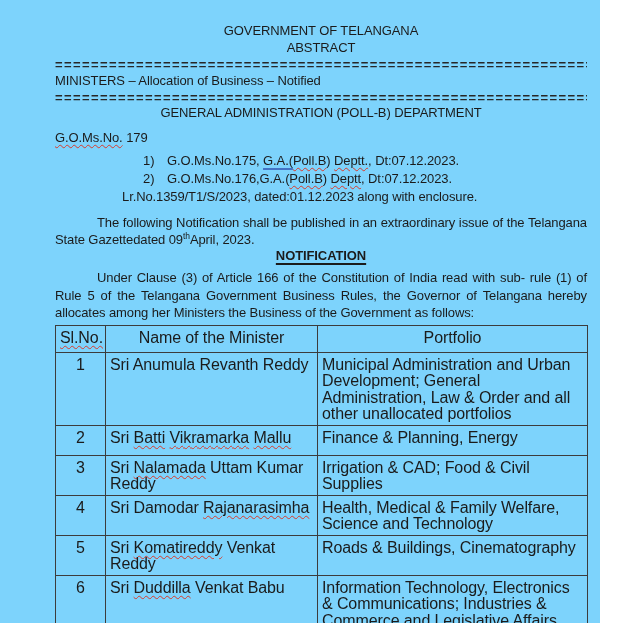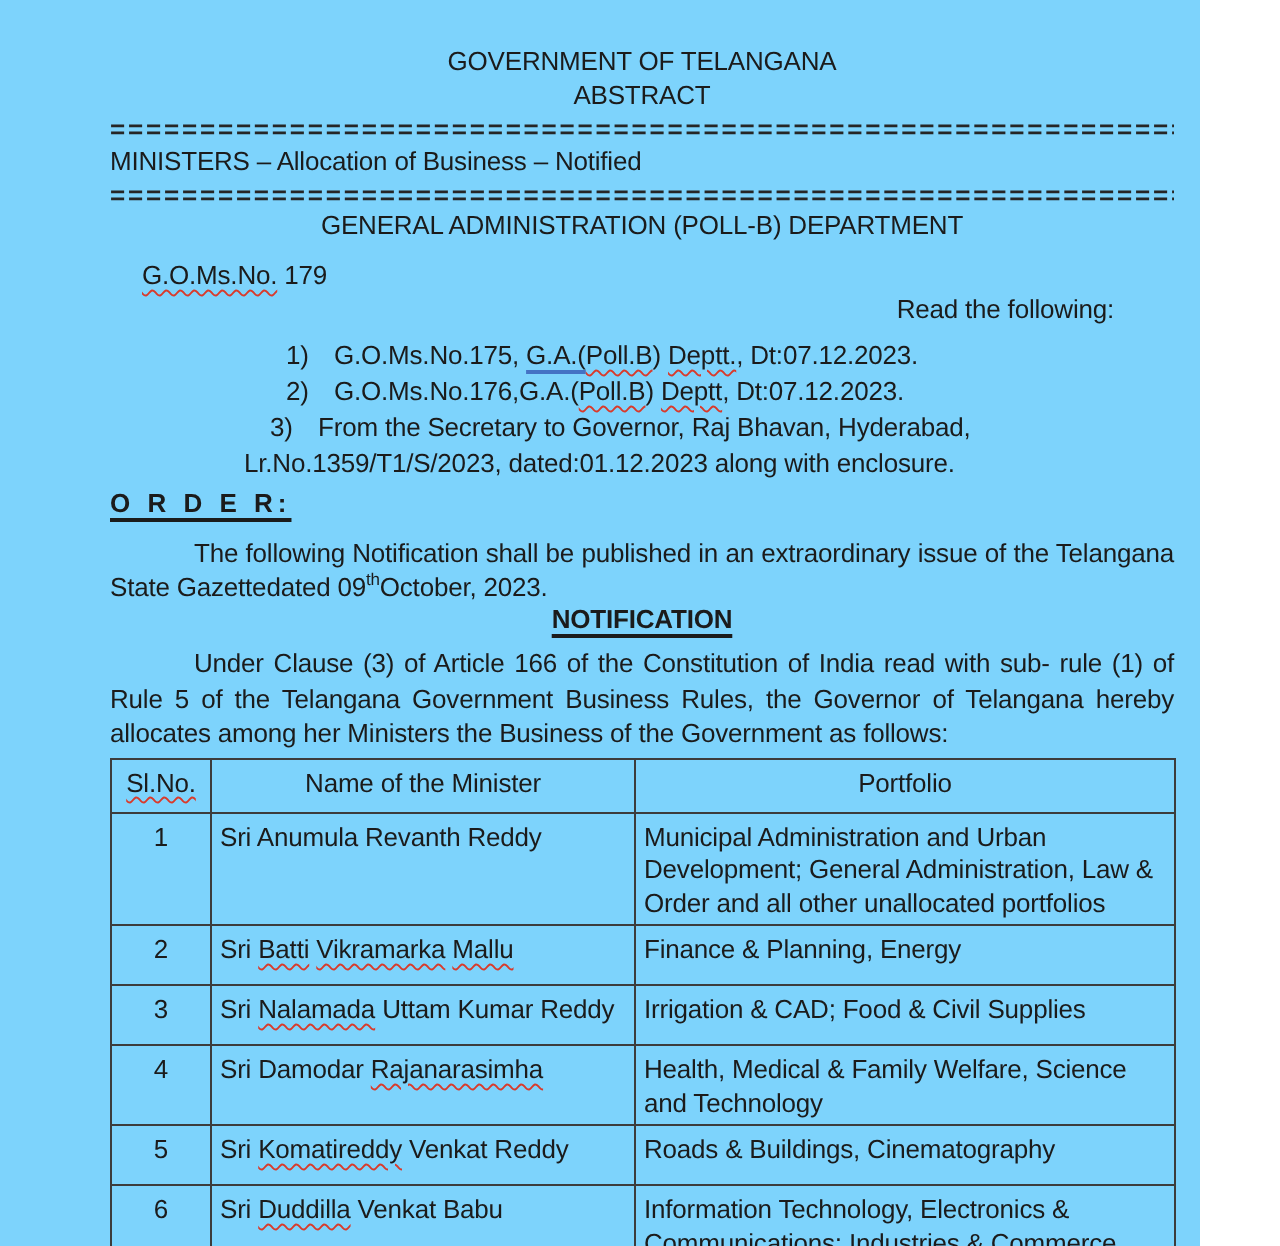"G.O.Ms.No. 179" .go-line { margin-left: 16px -> none }
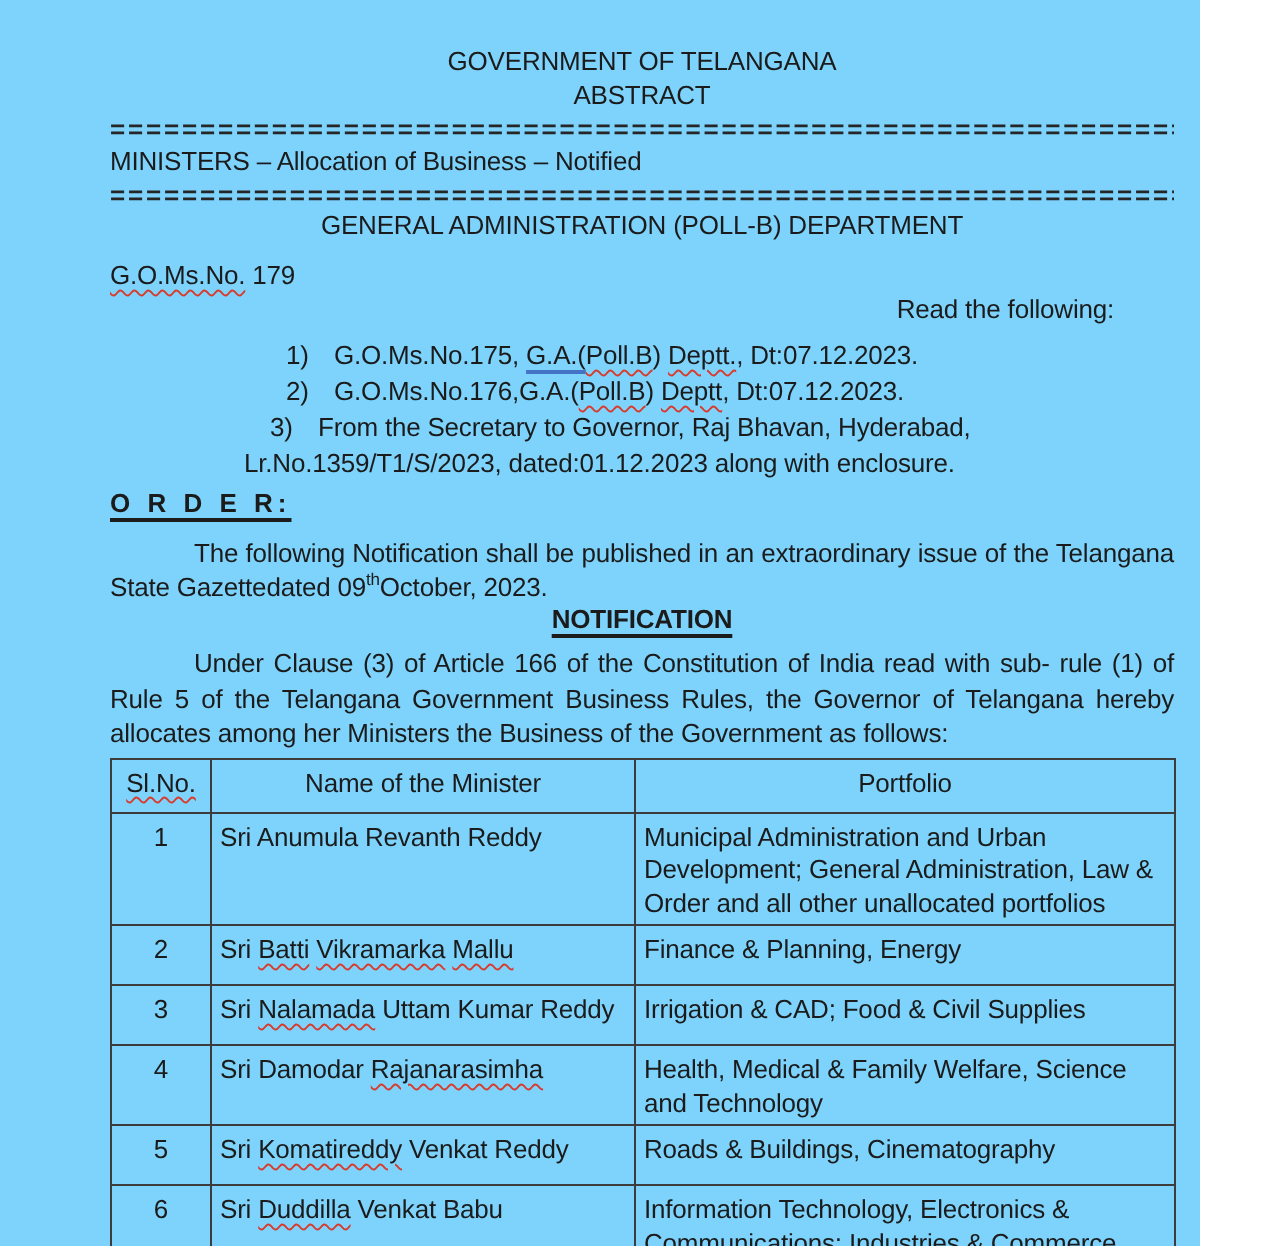"Read the following:" div.read-following { html: <div>Read the following:</div> -> none }
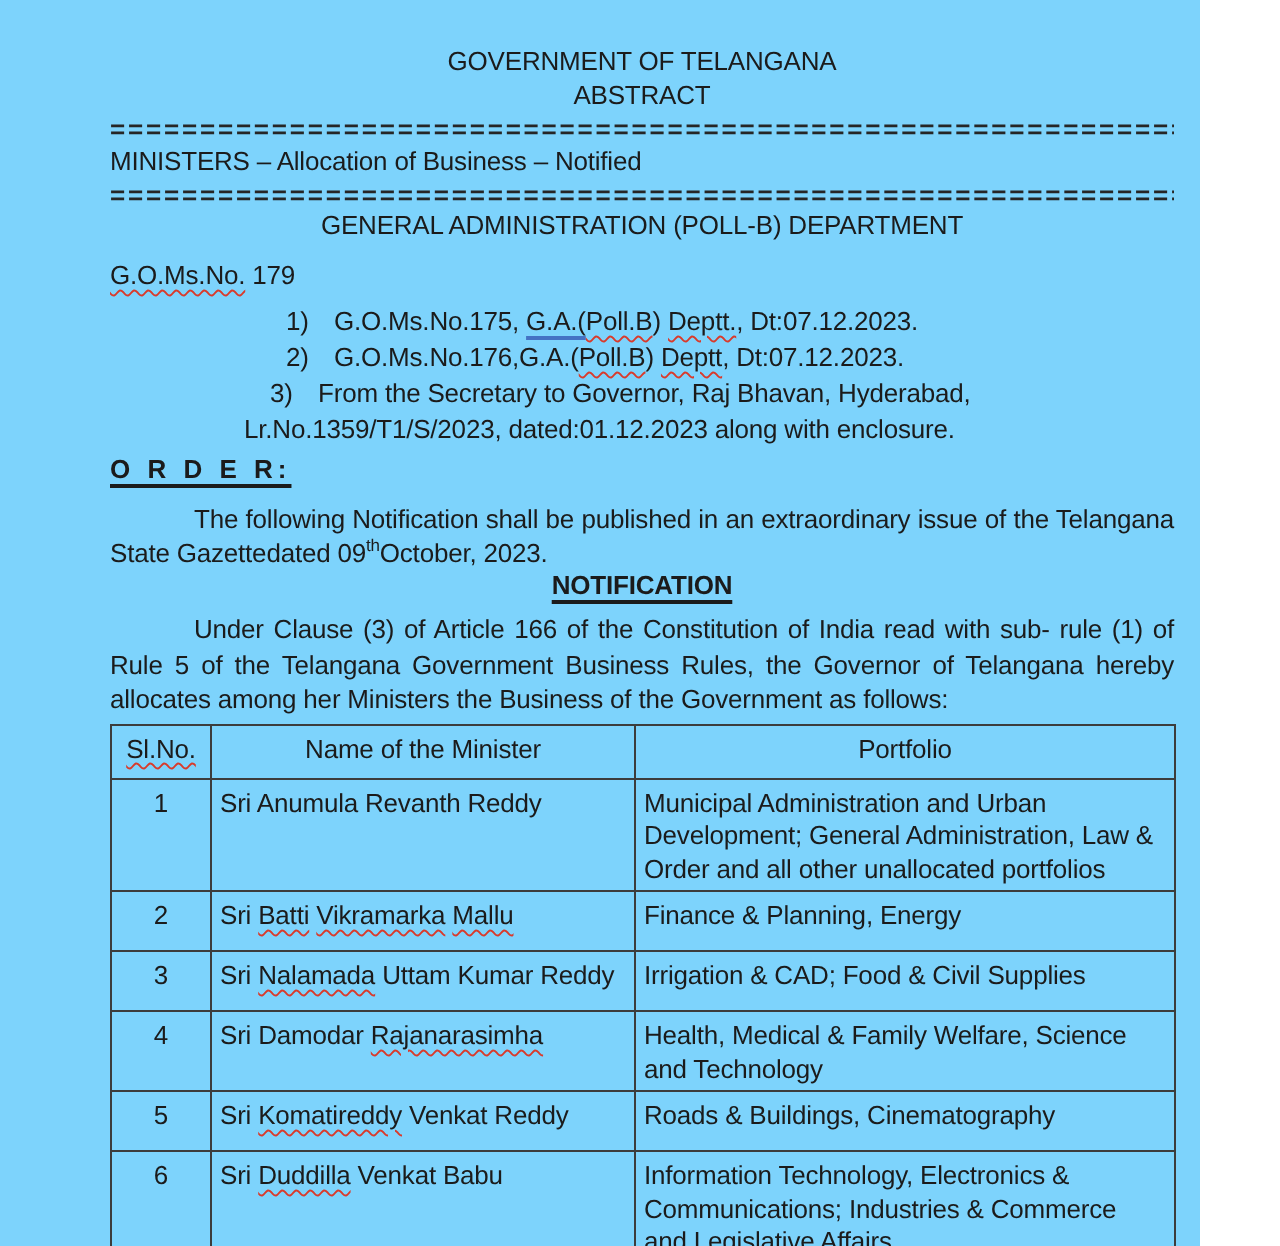"3) From the Secretary to" div.ref-shift { html: <div><span>3)</span><span>From the Secretary to Governor, Raj Bhavan, Hyderabad,</span></div> -> none }
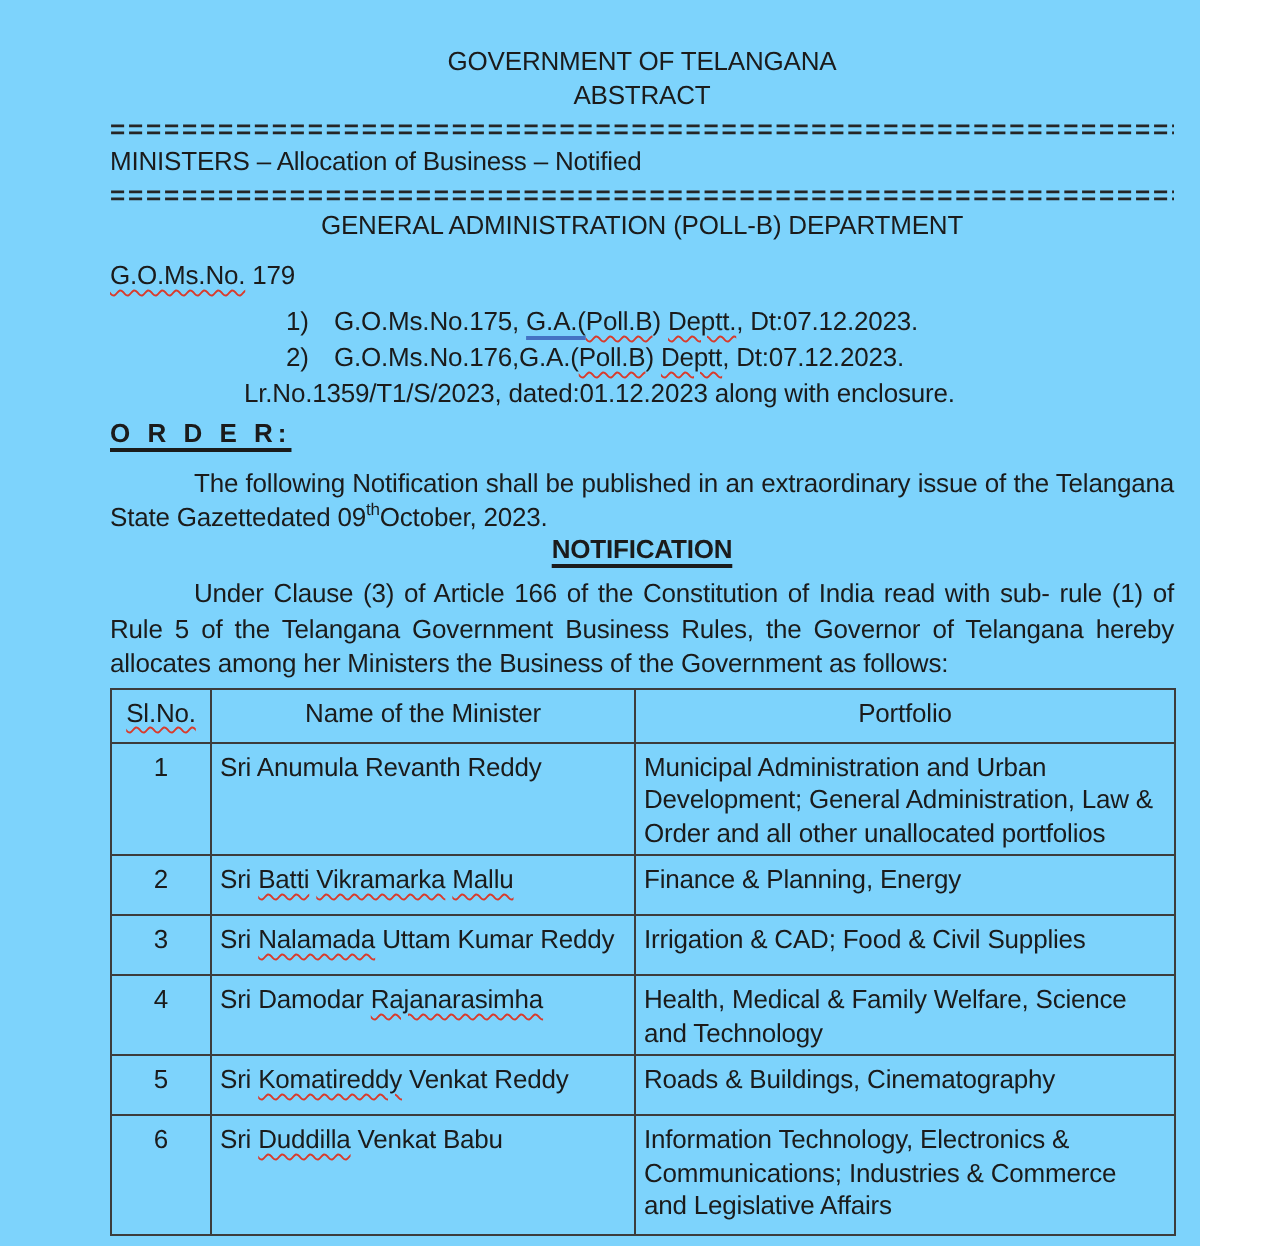"O R D E R:" div.order-heading { html: <div>O R D E R:</div> -> none }
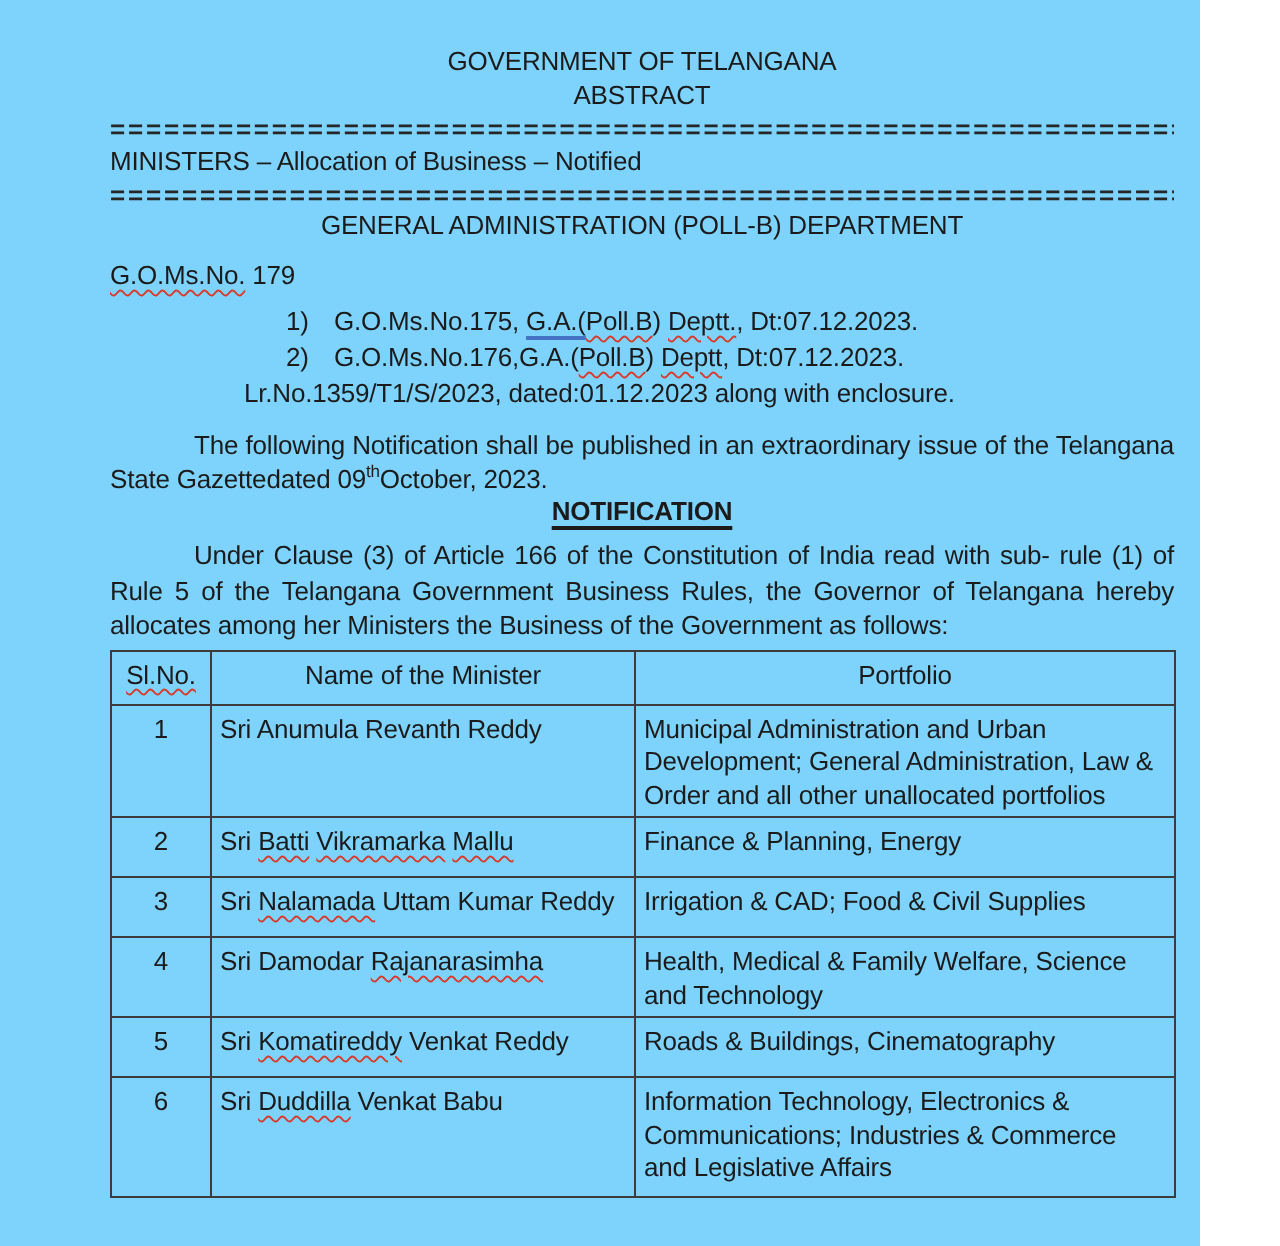"October, 2023." span { text: October -> April }
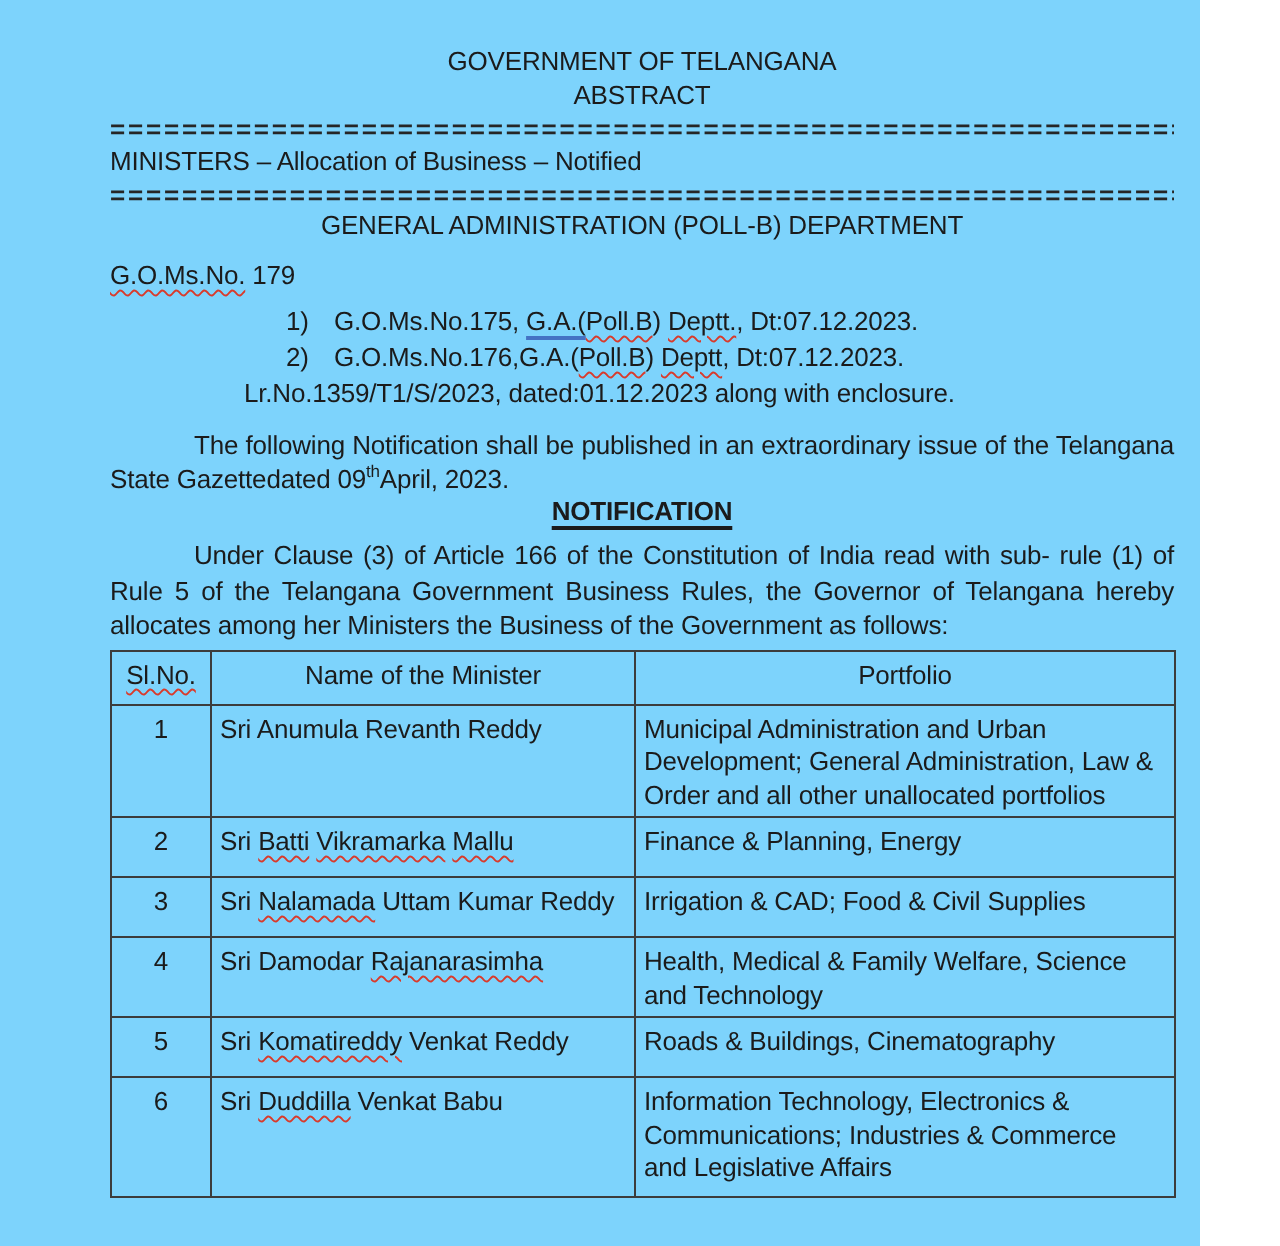"Sl.No." table.ministers th, table.ministers td { font-size: 13px -> 16px }
